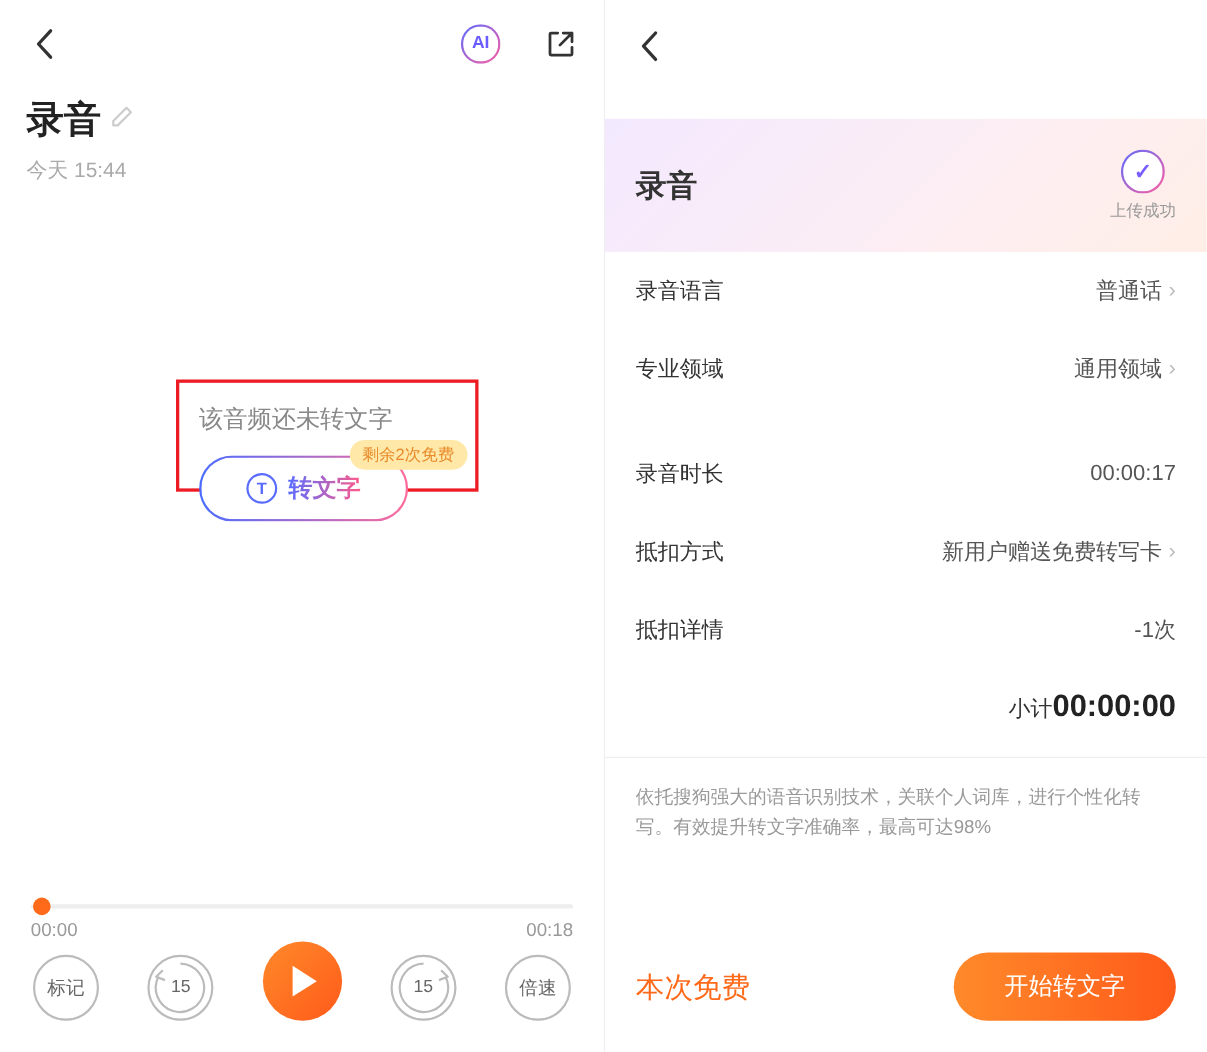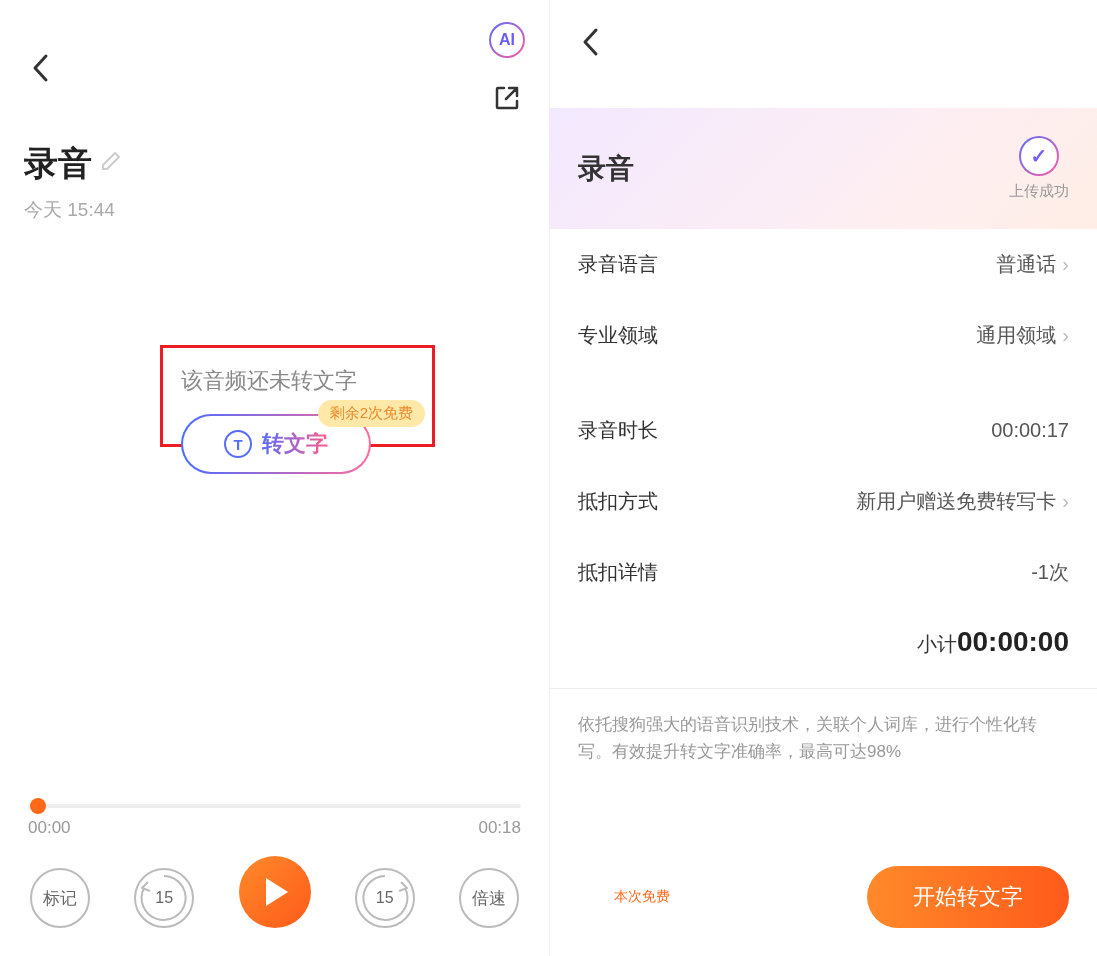"AI" .header-actions { flex-direction: column -> none; gap: 25px -> 40px }
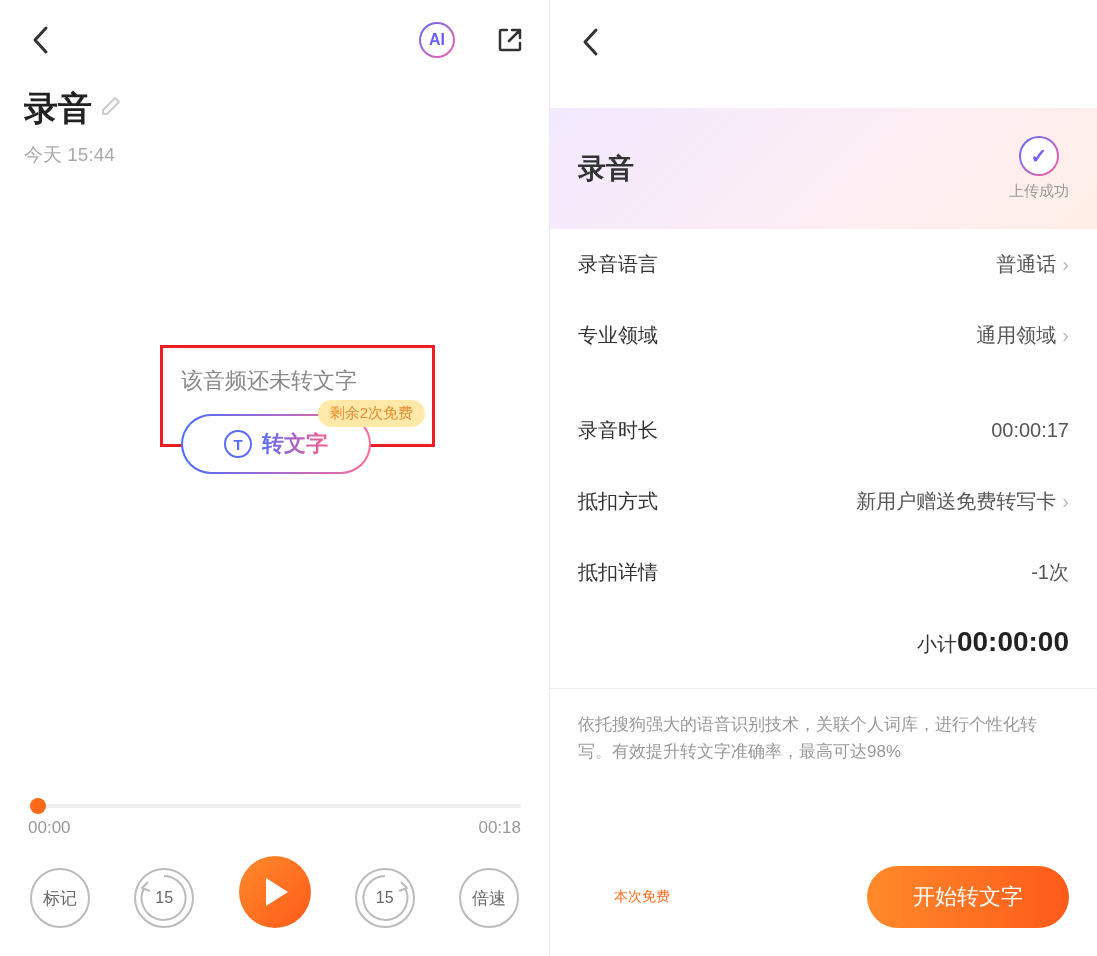"00:00" .time-row { margin-bottom: 18px -> none }
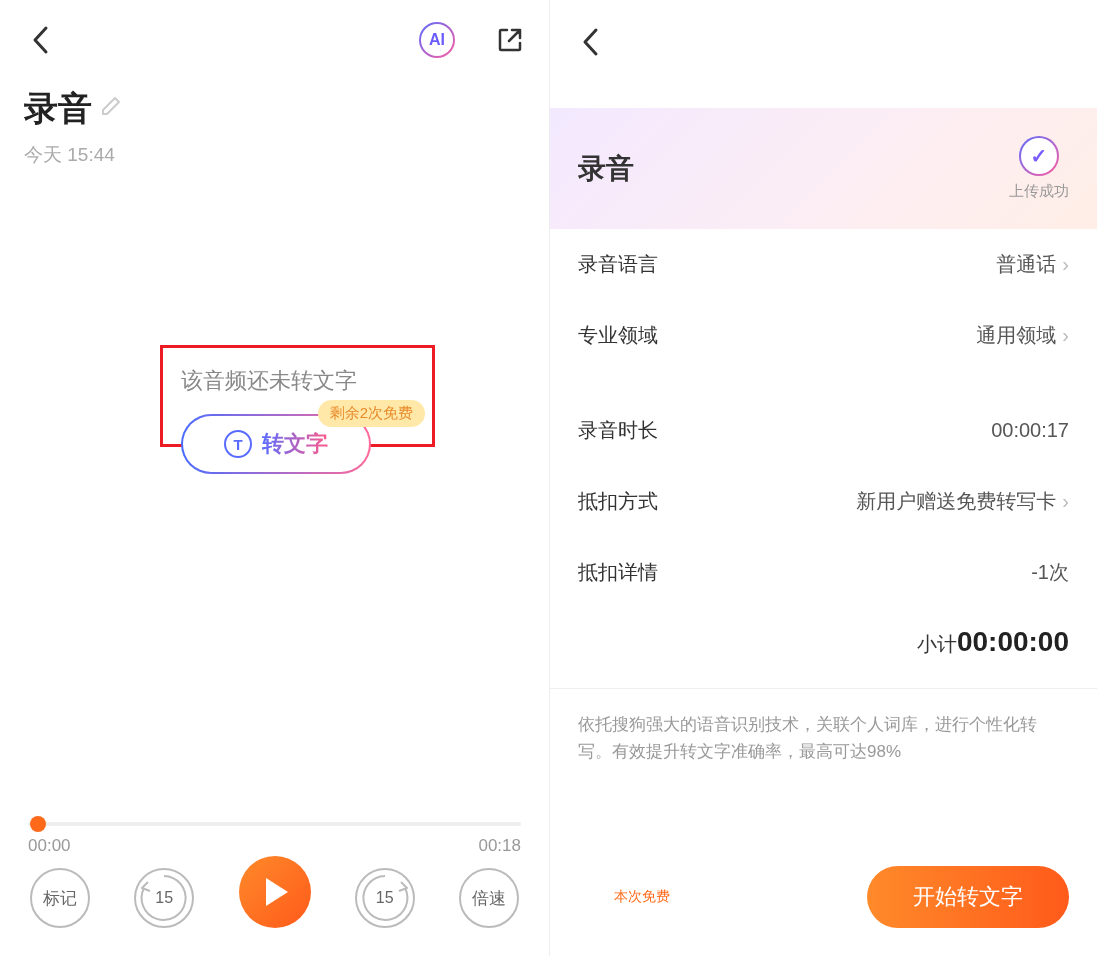"本次免费" .free-label { font-size: 14px -> 26px; margin-left: 36px -> none }
